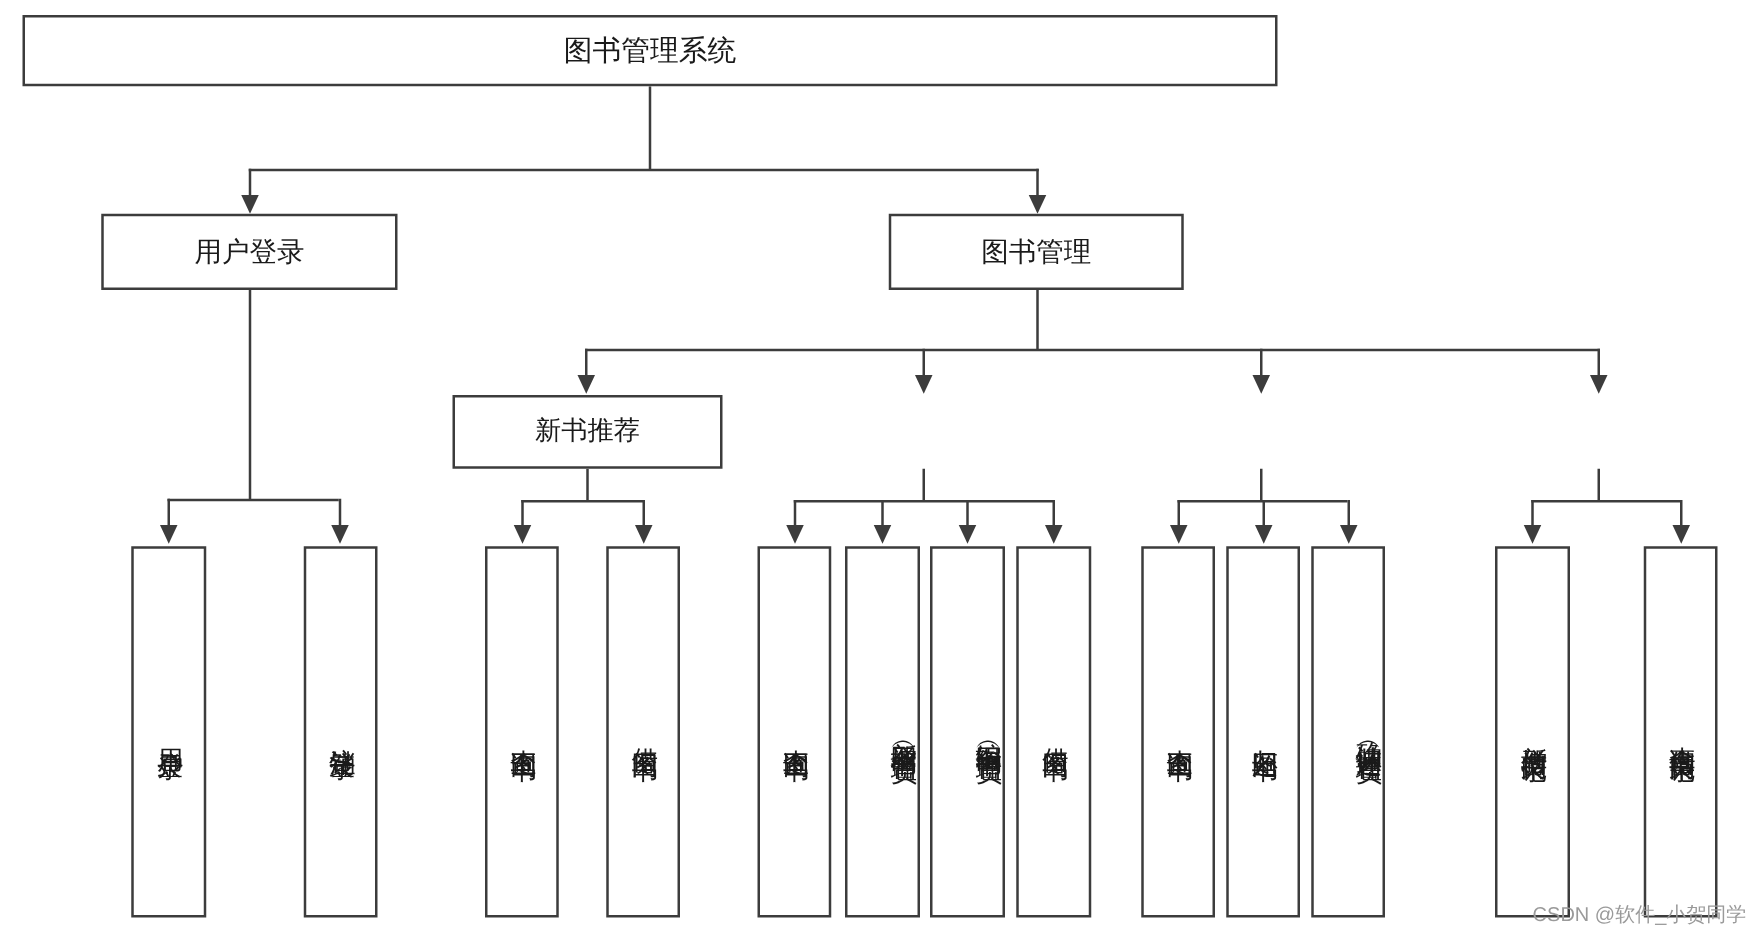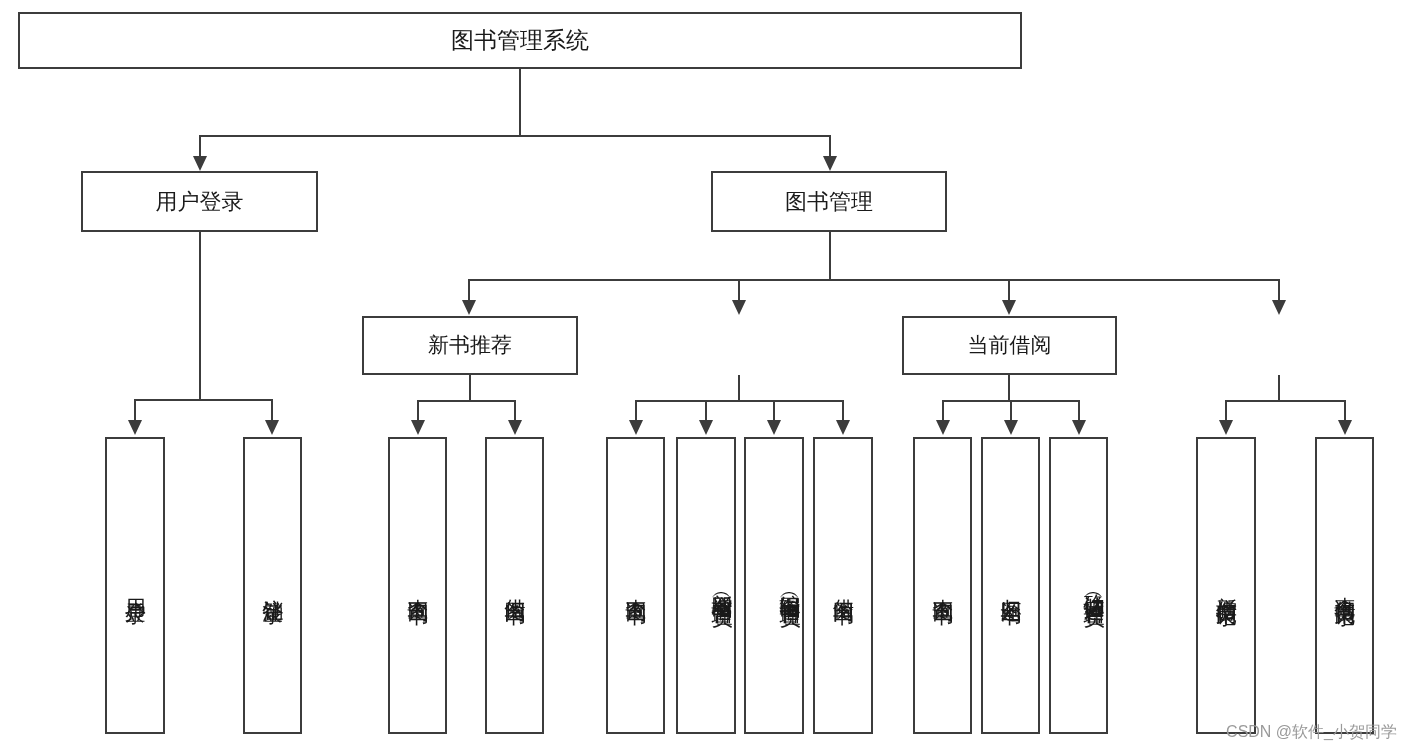"当前借阅" div.node { html: <div> <span>当前借阅</span> </div> -> none }
